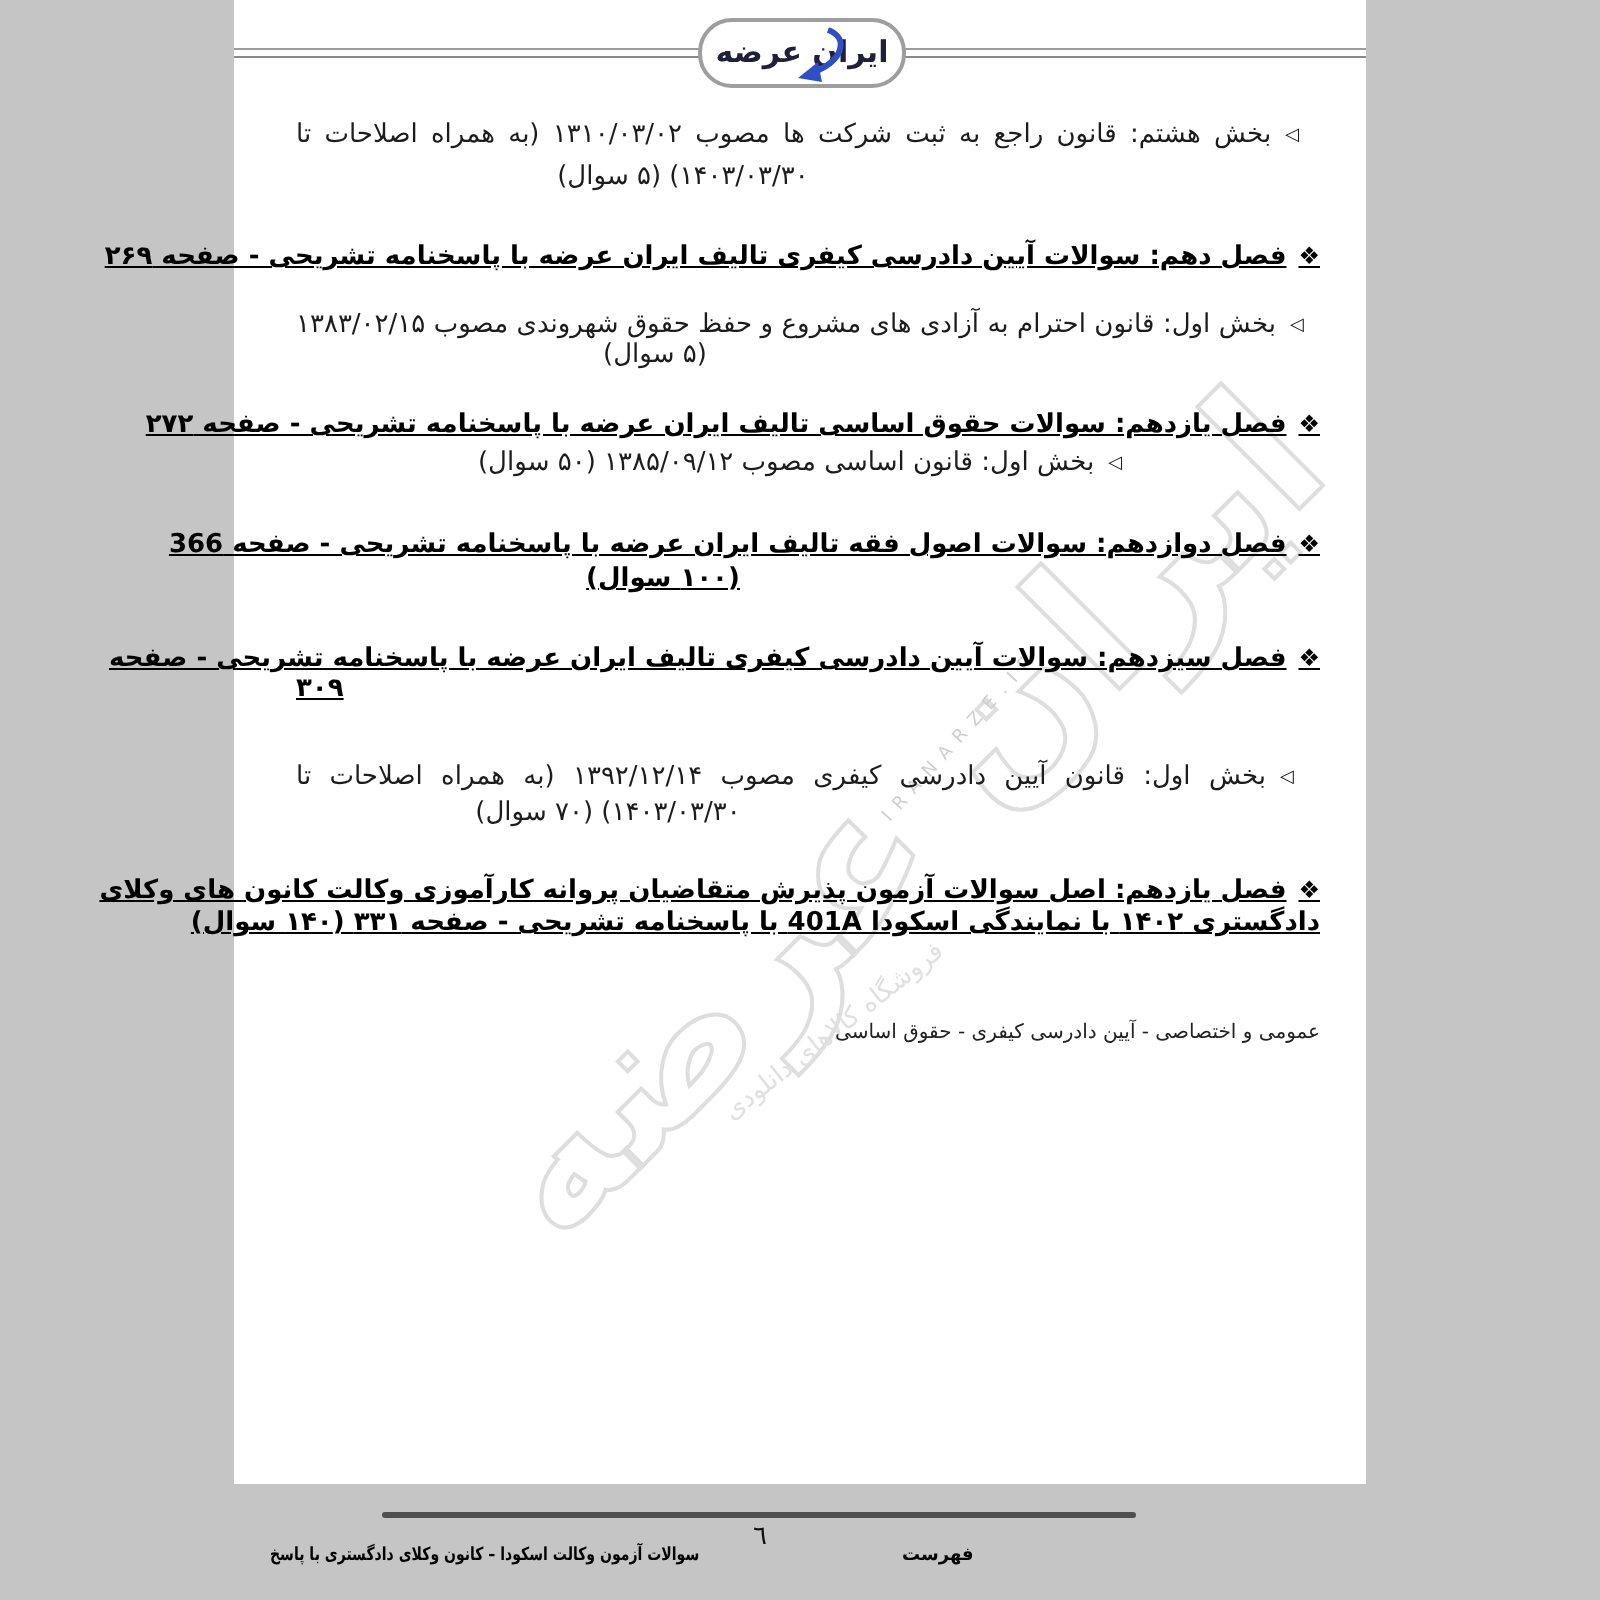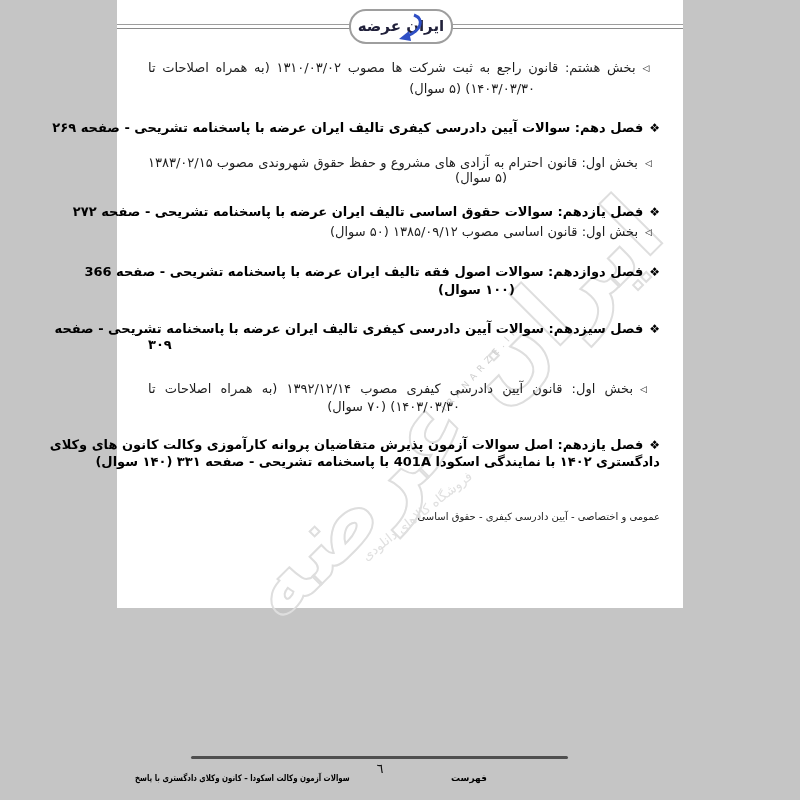"ایران عرضه" .paper { height: 608px -> 742px }
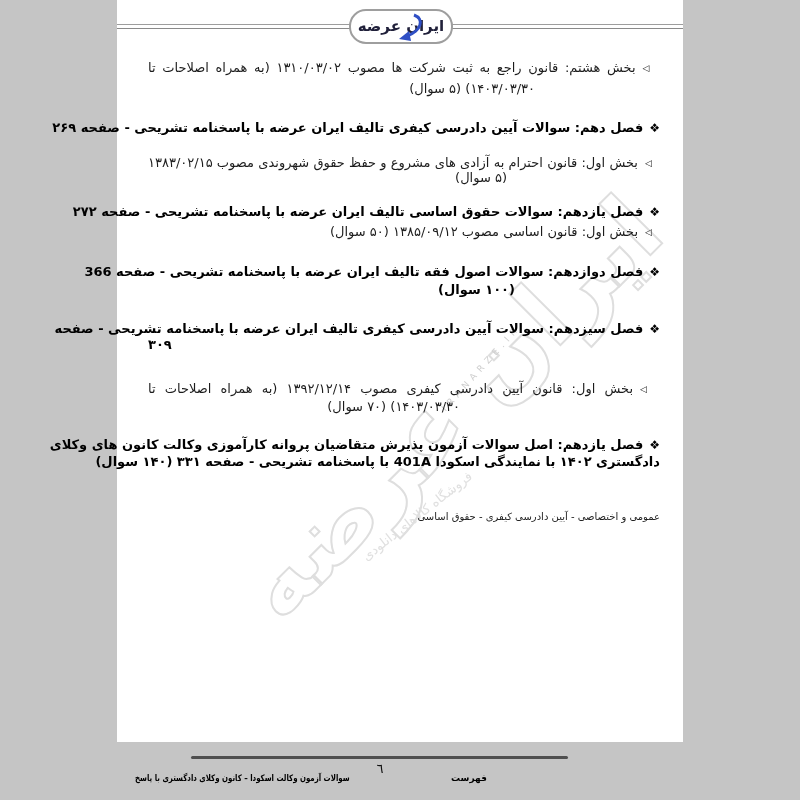"۱۴۰۳/۰۳/۳۰) (۵ سوال)" .ln { text-align: none -> center }
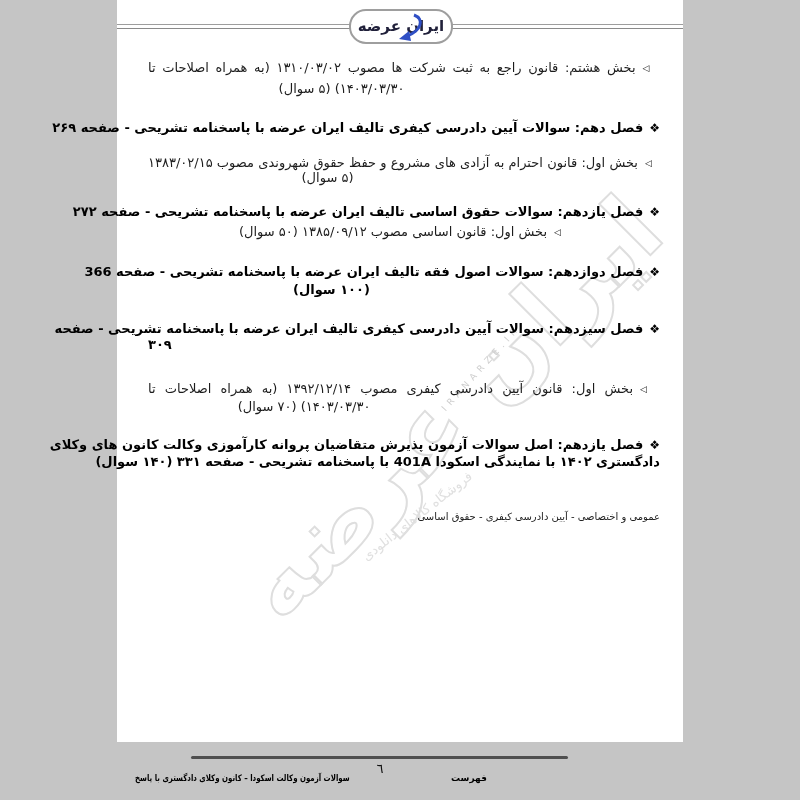"❖فصل دهم: سوالات آیین دادرسی" .chap,.chapcont { text-decoration: none -> underline }
